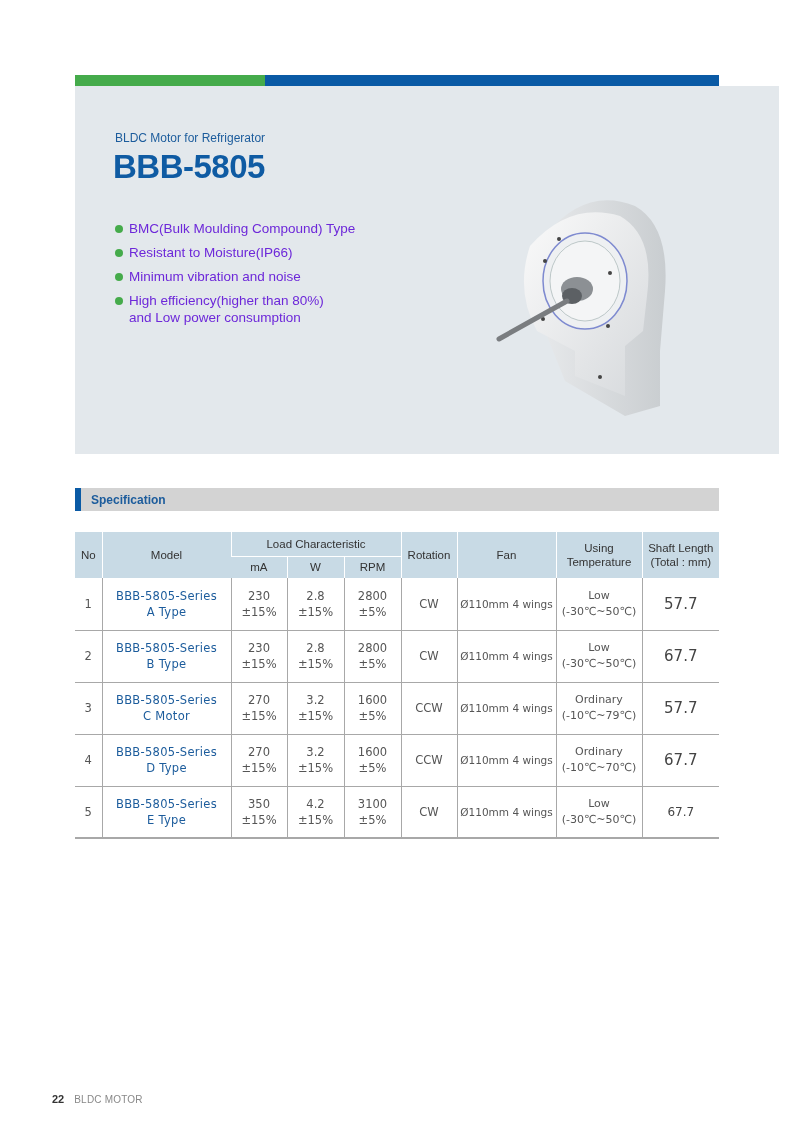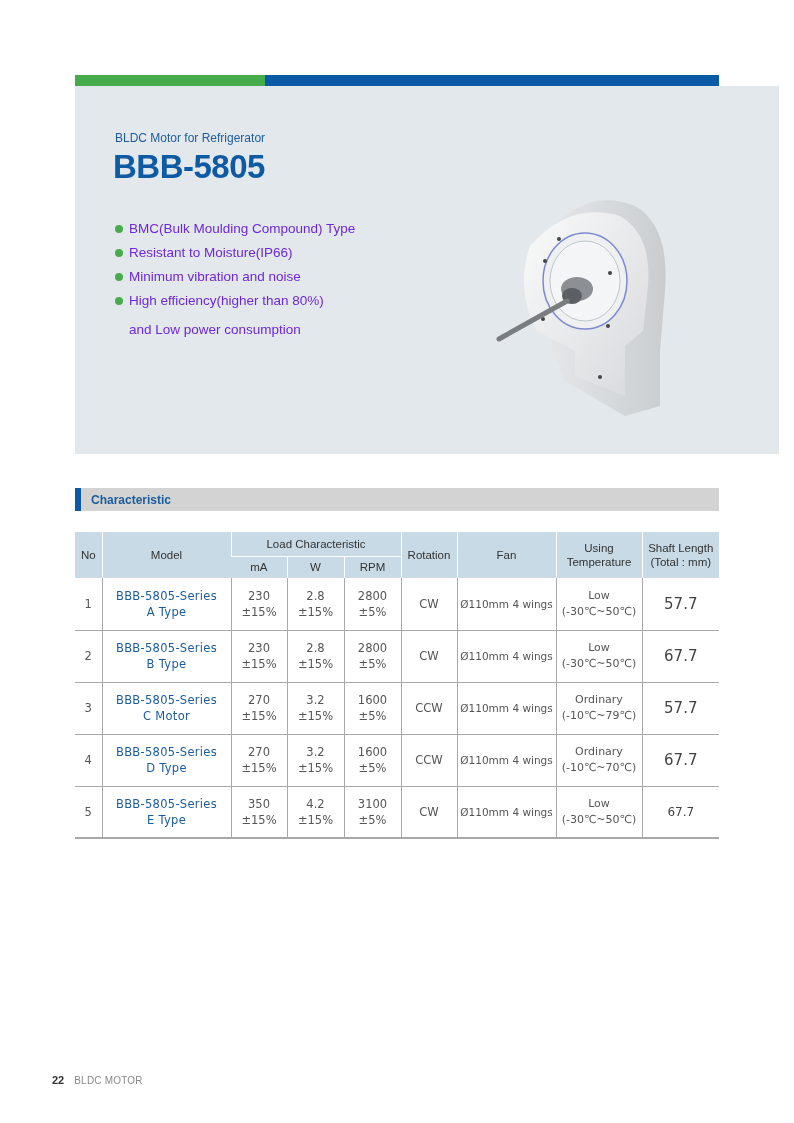"High efficiency(higher than 80%)" li { margin-bottom: 12px -> 0 }
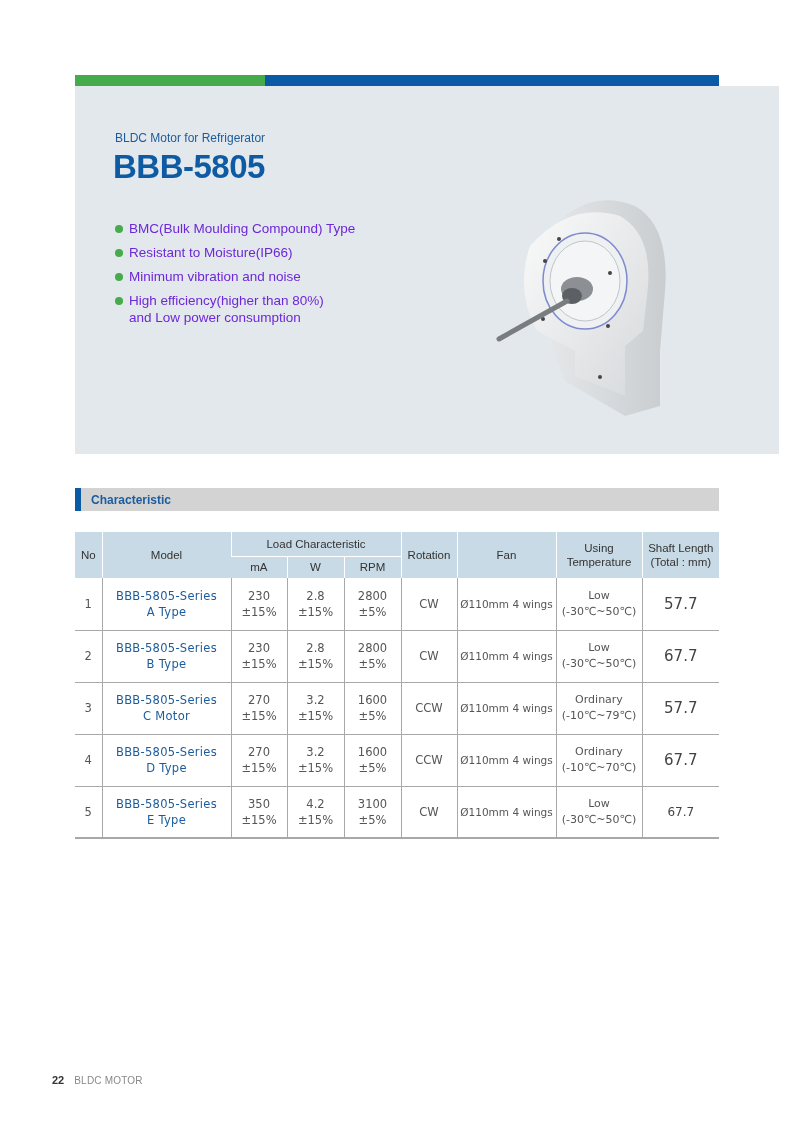"Characteristic" div.label { text: Characteristic -> Specification }
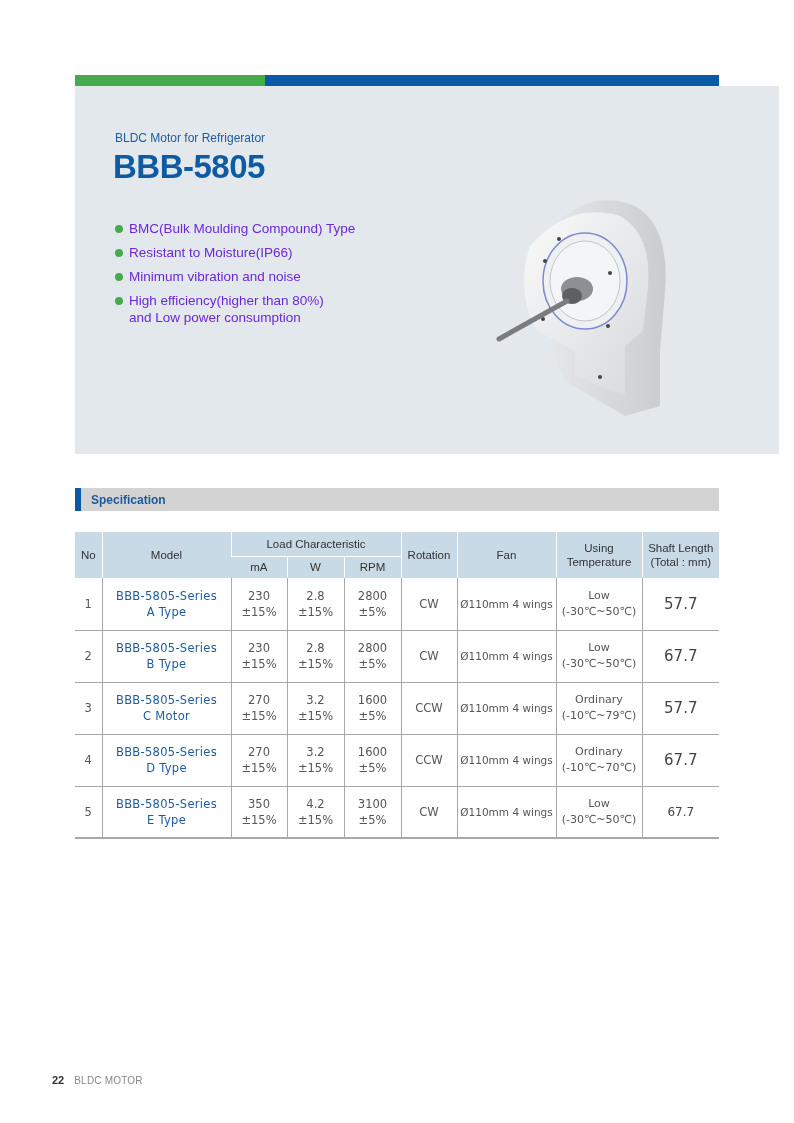"22" .footer .pg { margin-top: none -> 19px }
